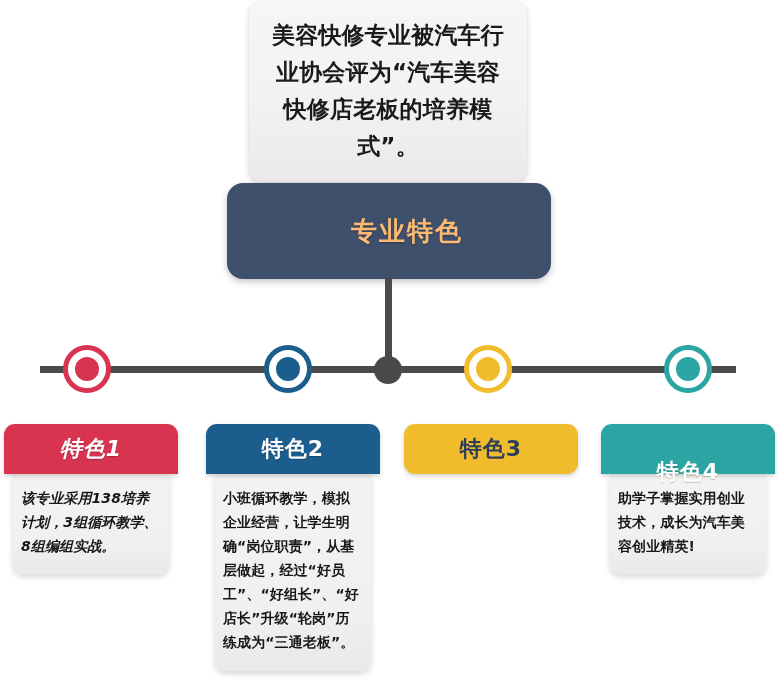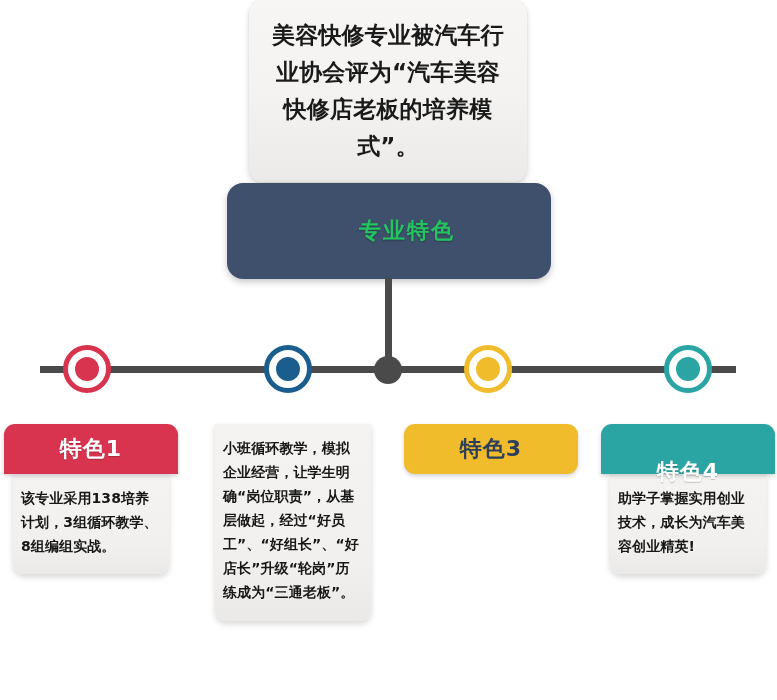"专业特色" #banner-title { color: #22c55e -> #fdba74; font-size: 22px -> 26px }
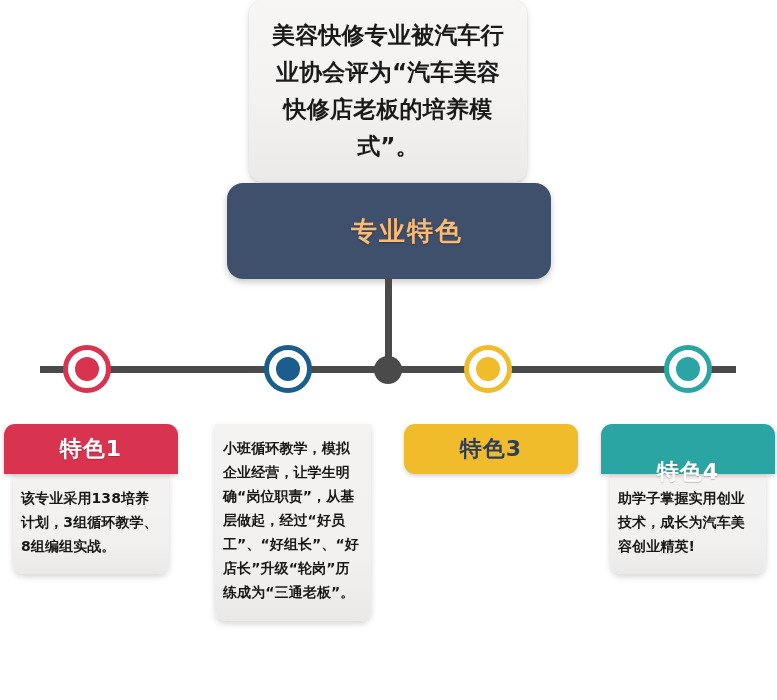"特色1" #card-1 { font-style: none -> italic }
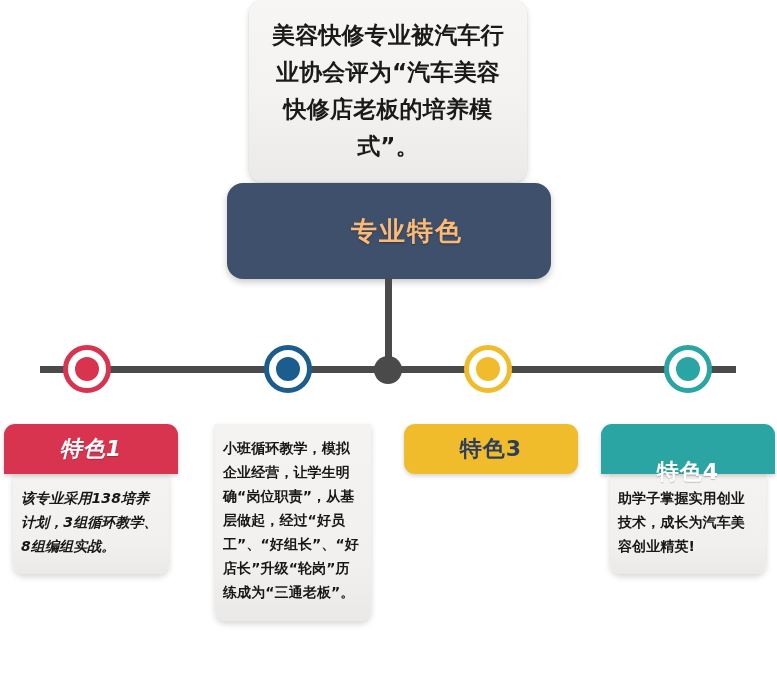"特色2" div.card-header { html: none -> <div> <span>特色2</span> </div> }
